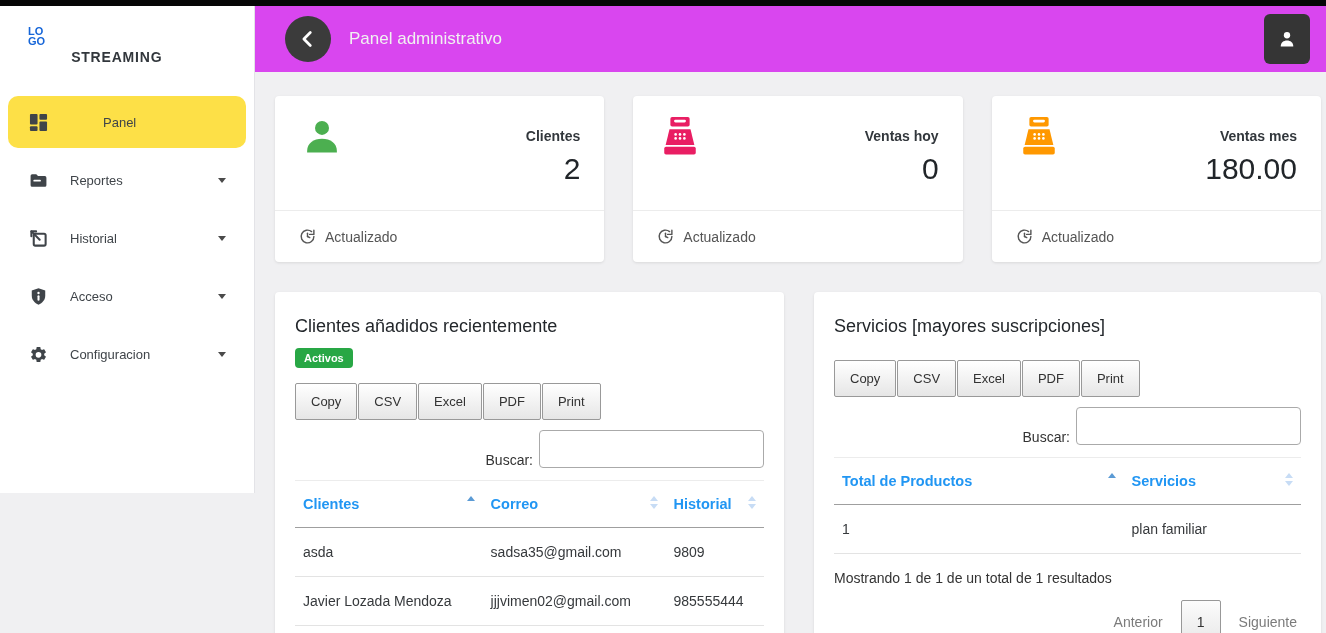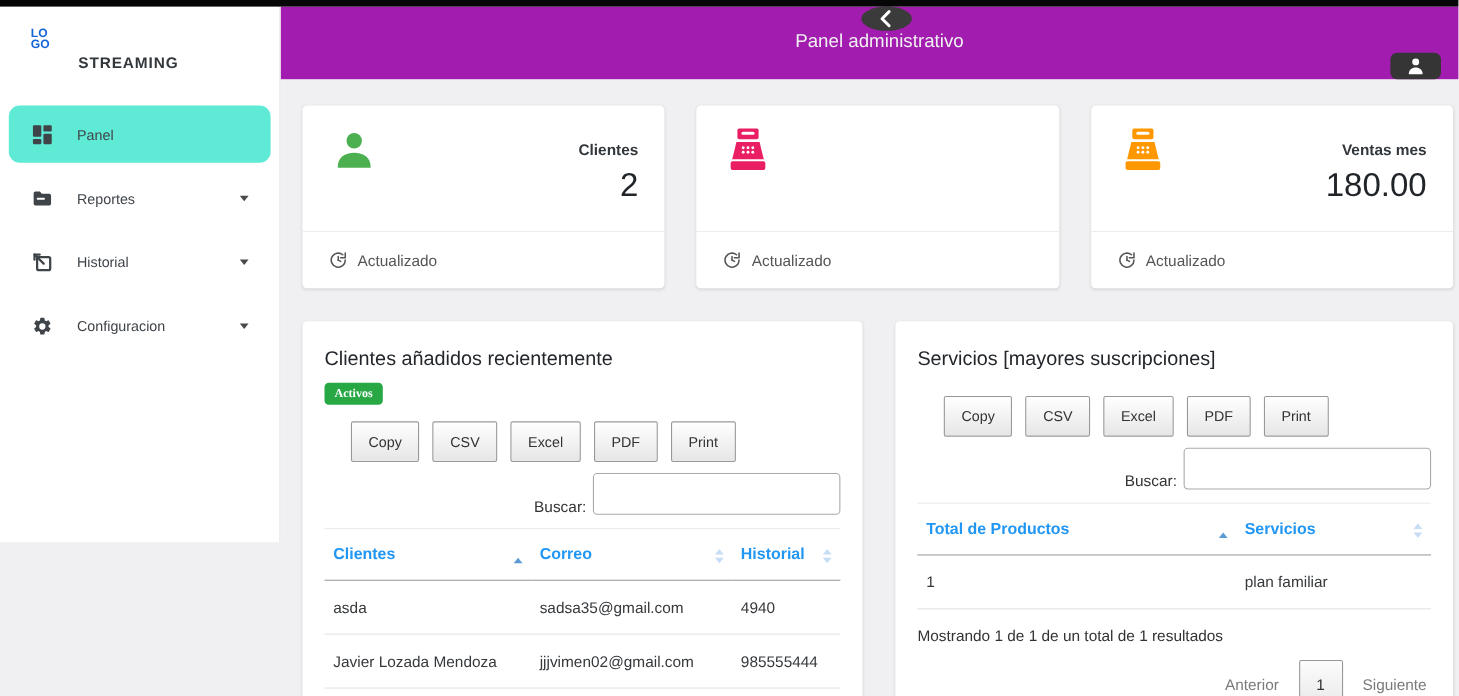"Panel administrativo" .topbar { background: #a21caf -> #d946ef; flex-direction: column -> none }
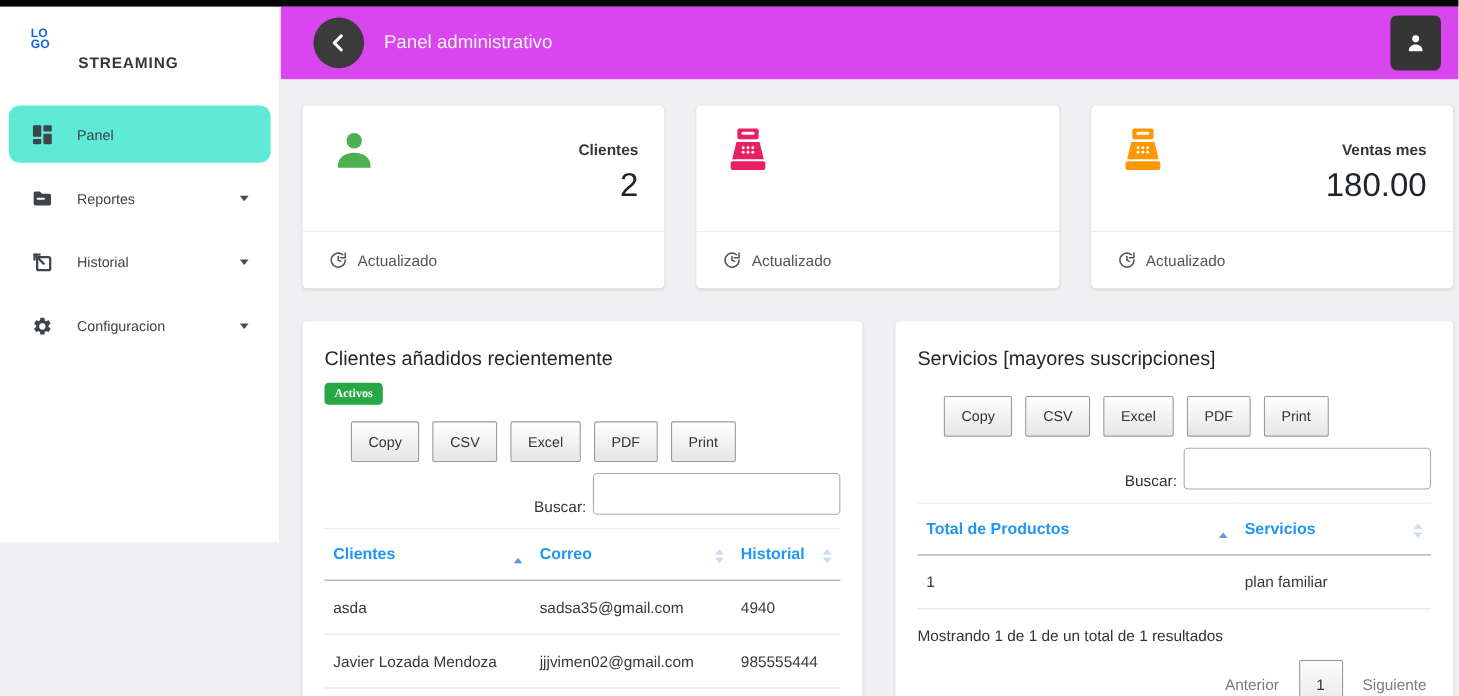"Panel" .nav-item.active { background: #5eead4 -> #fde047; gap: none -> 33px }
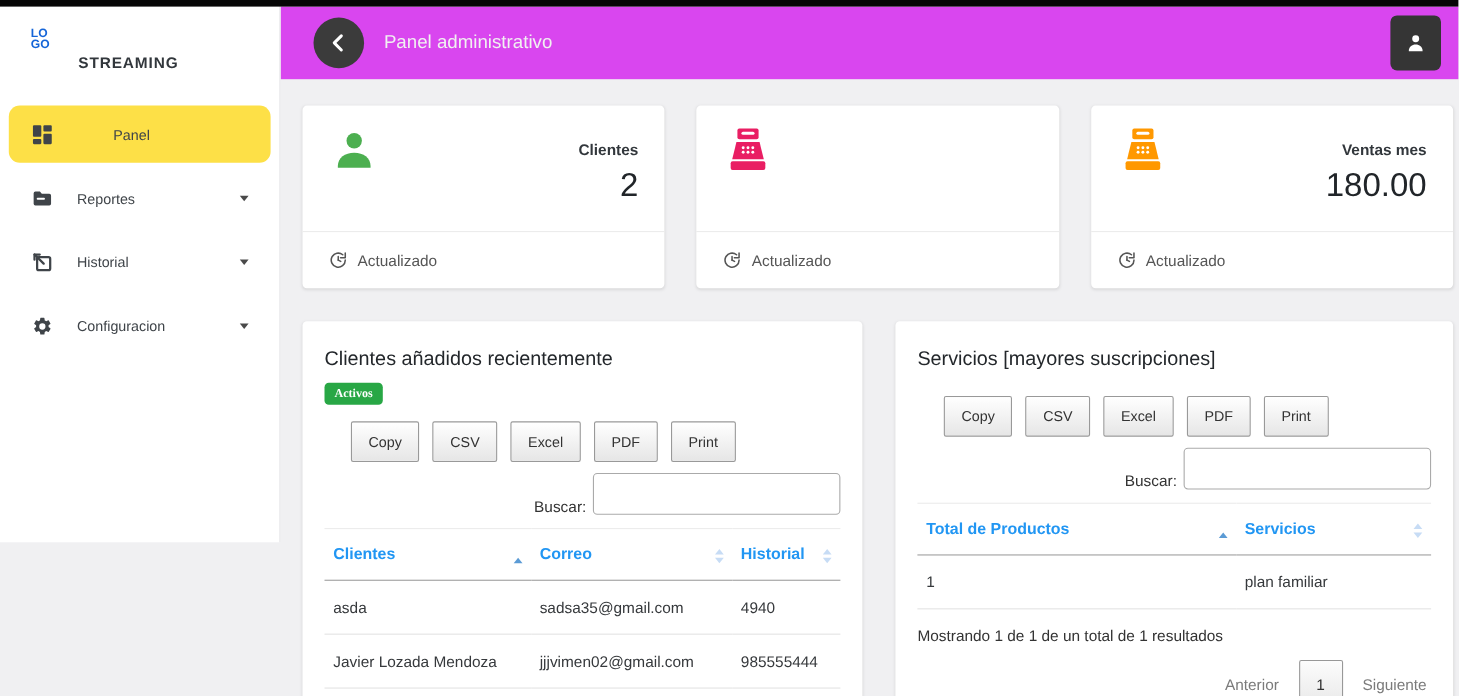"Ventas hoy" div.card-right { html: none -> <div> <div>Ventas hoy</div> <div>0</div> </div> }
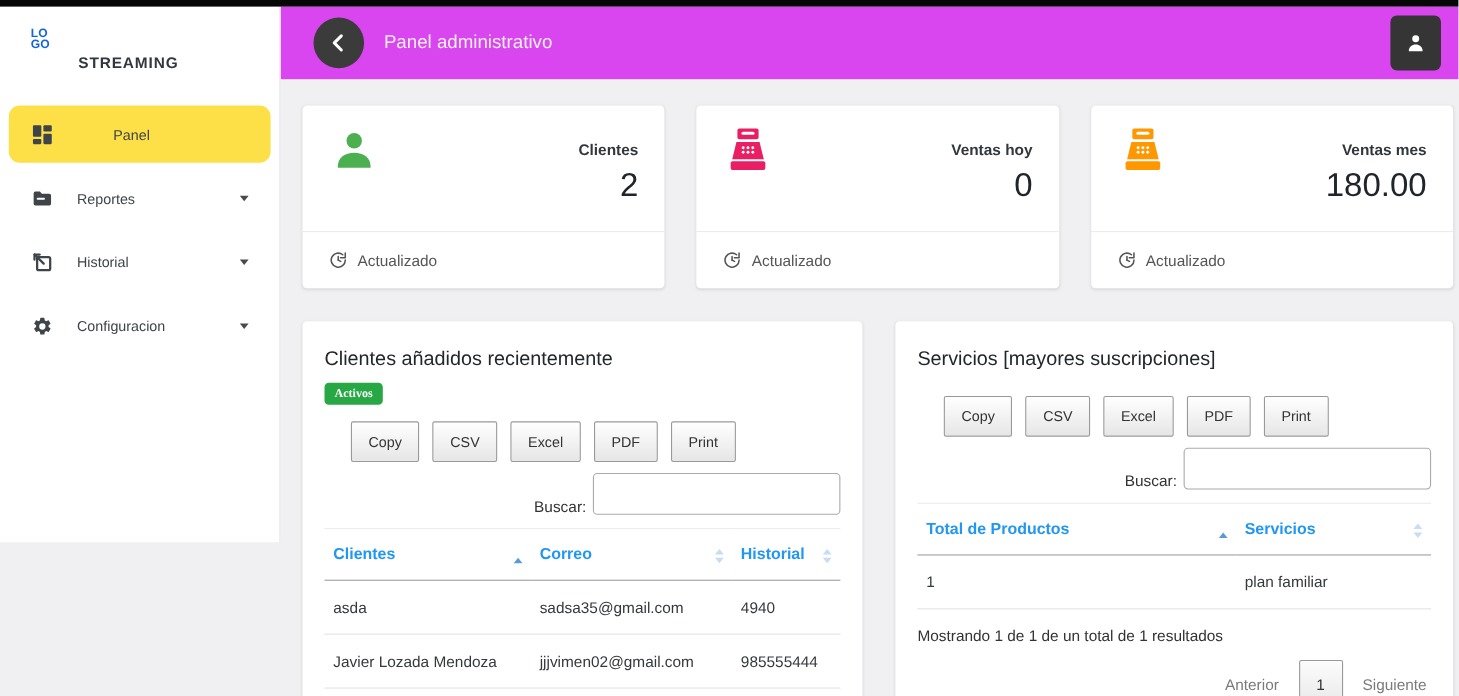"Acceso" div.nav-item { html: none -> <div> <span> <svg> <path></path> <circle></circle> <rect></rect> </svg> </span> <span>Acceso</span> <span></span> </div> }
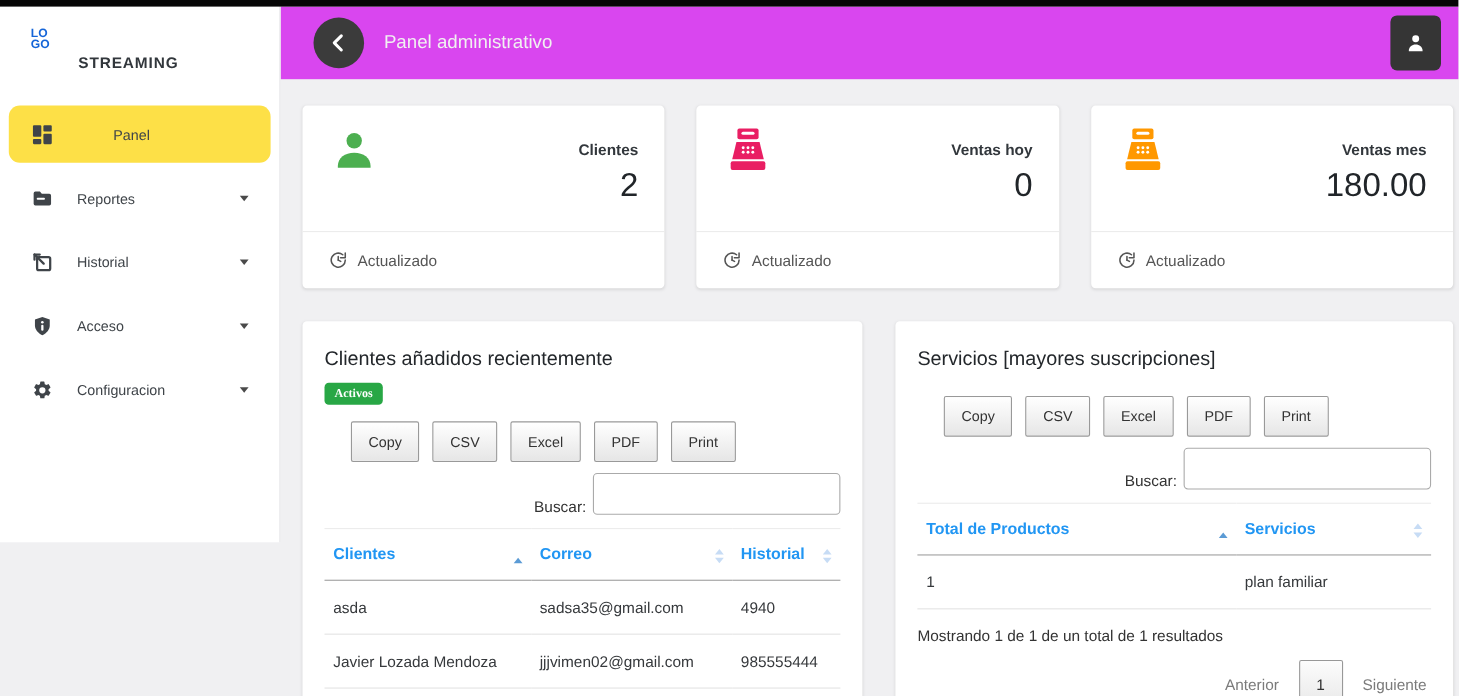"Activos" .badge { font-family: Liberation Serif, serif -> none }
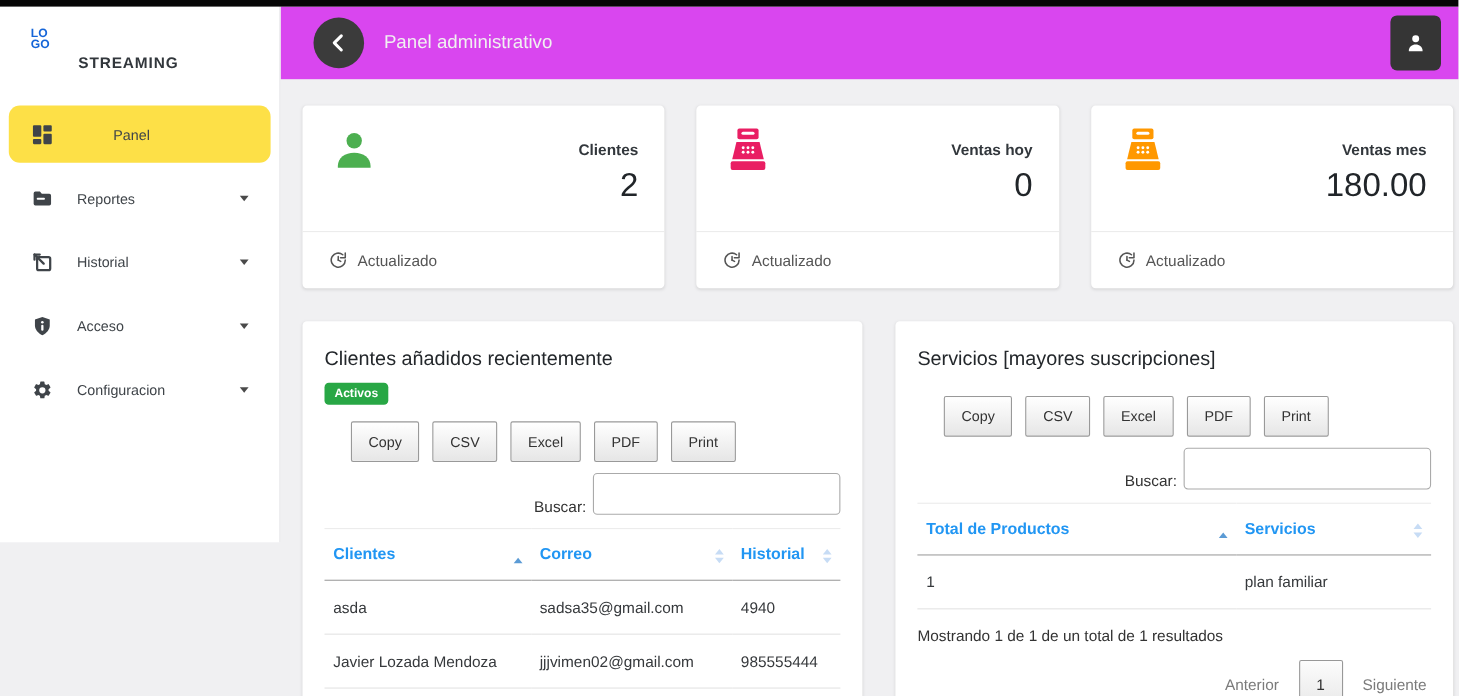"Copy" .dt-buttons { gap: 12px -> 1px; margin-left: 24px -> none }
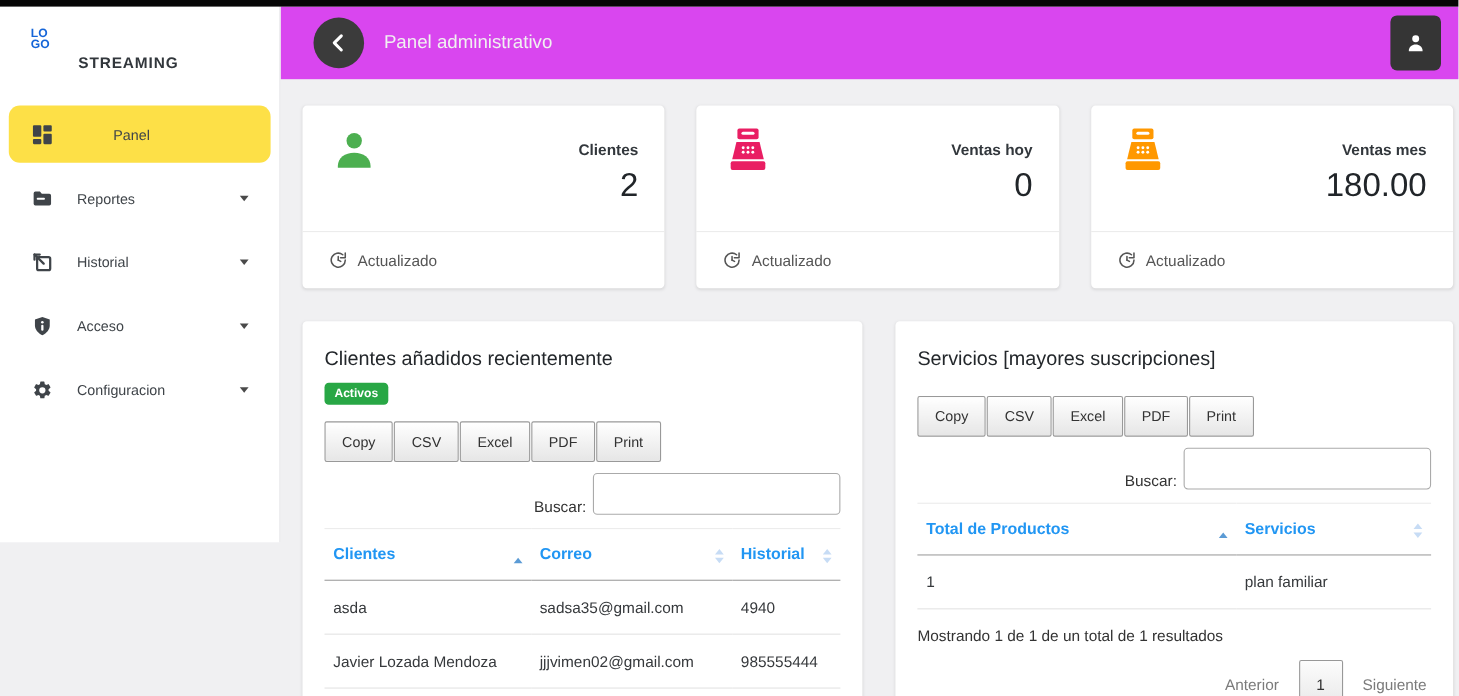"Total de Productos" .th-inner { align-items: flex-end -> flex-start }
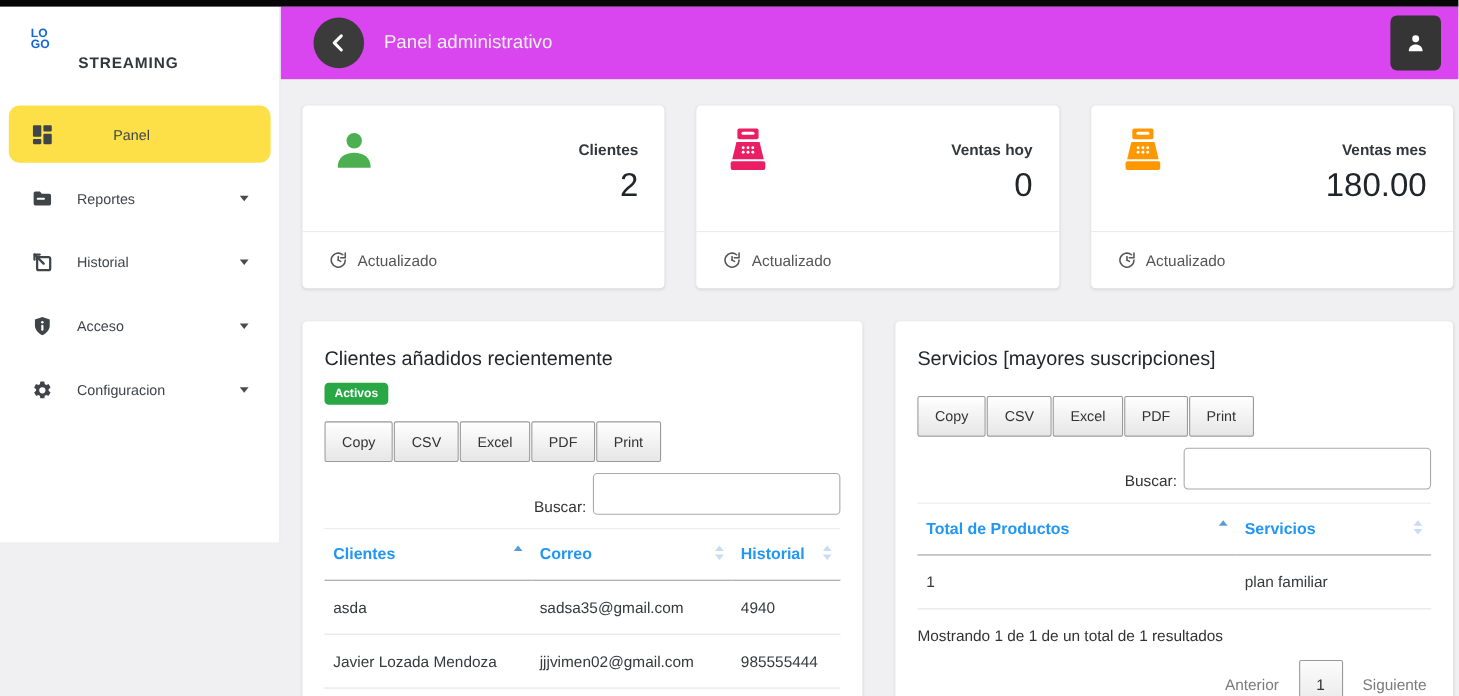"4940" td { text: 4940 -> 9809 }
